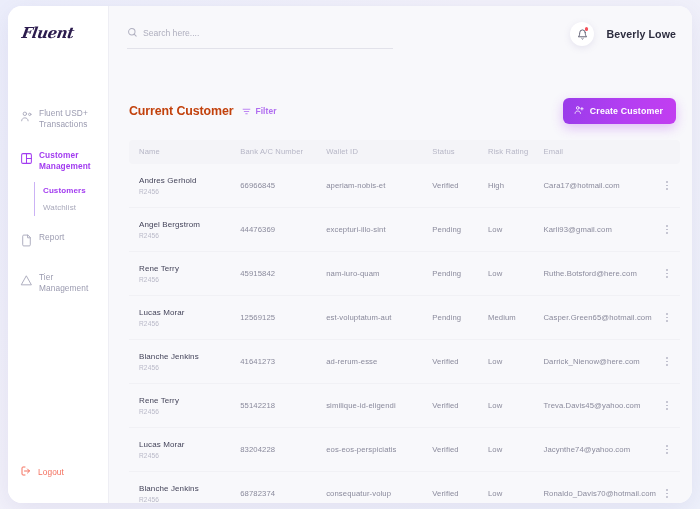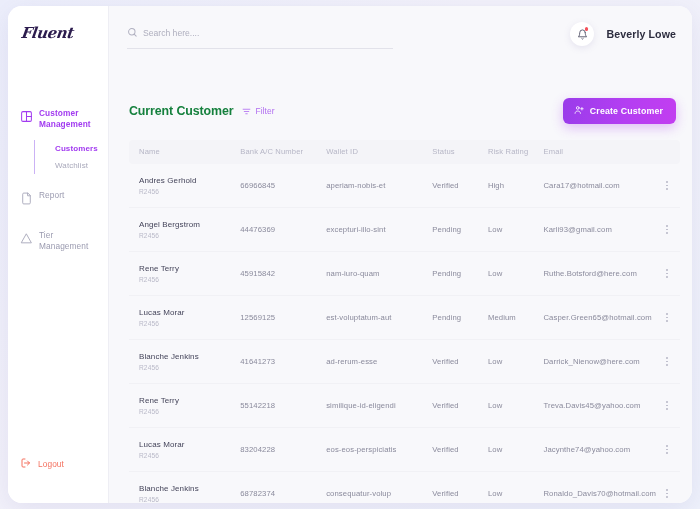"Fluent USD+ Transactions" div.nav-item { html: none -> <div> <span> <svg> <circle></circle> <path></path> <circle></circle> </svg> </span> <span>Fluent USD+ Transactions</span> </div> }
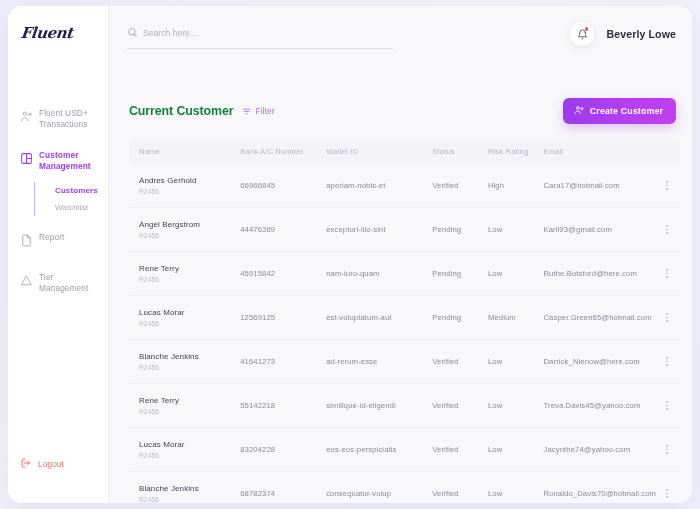"Current Customer" .page-title { color: #15803d -> #c2410c }
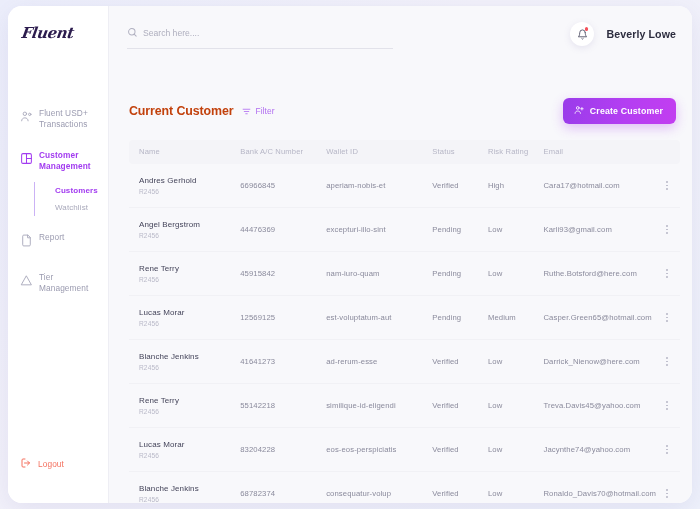"Filter" .filter-label { font-weight: none -> bold }
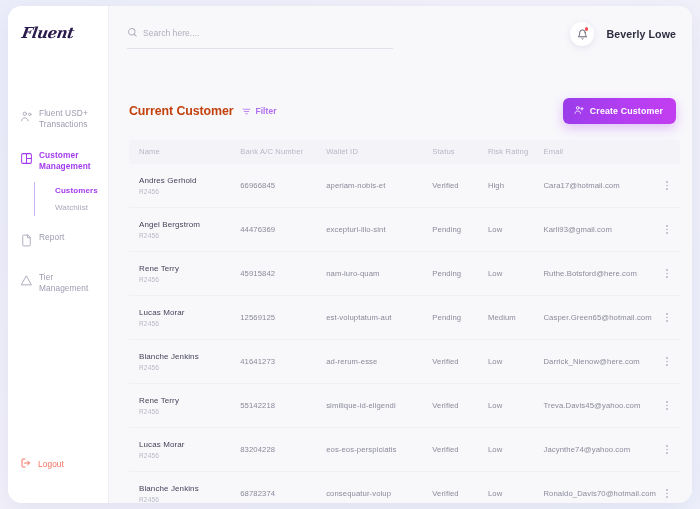"Customers" .subnav { padding-left: 20px -> 8px }
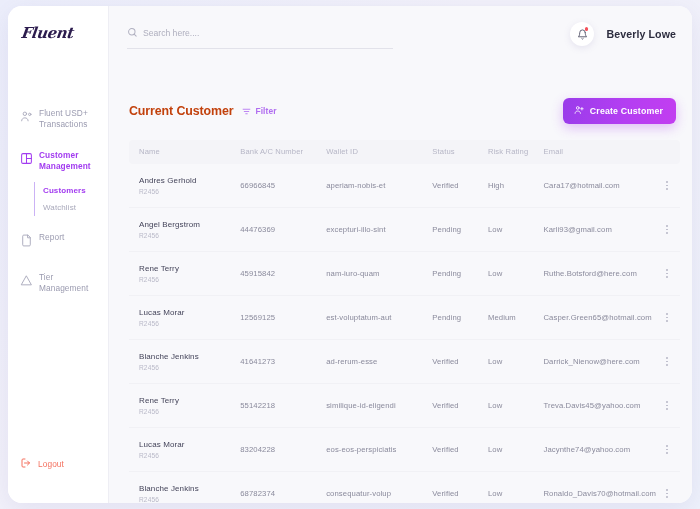"Logout" .logout { bottom: 30px -> 22px }
